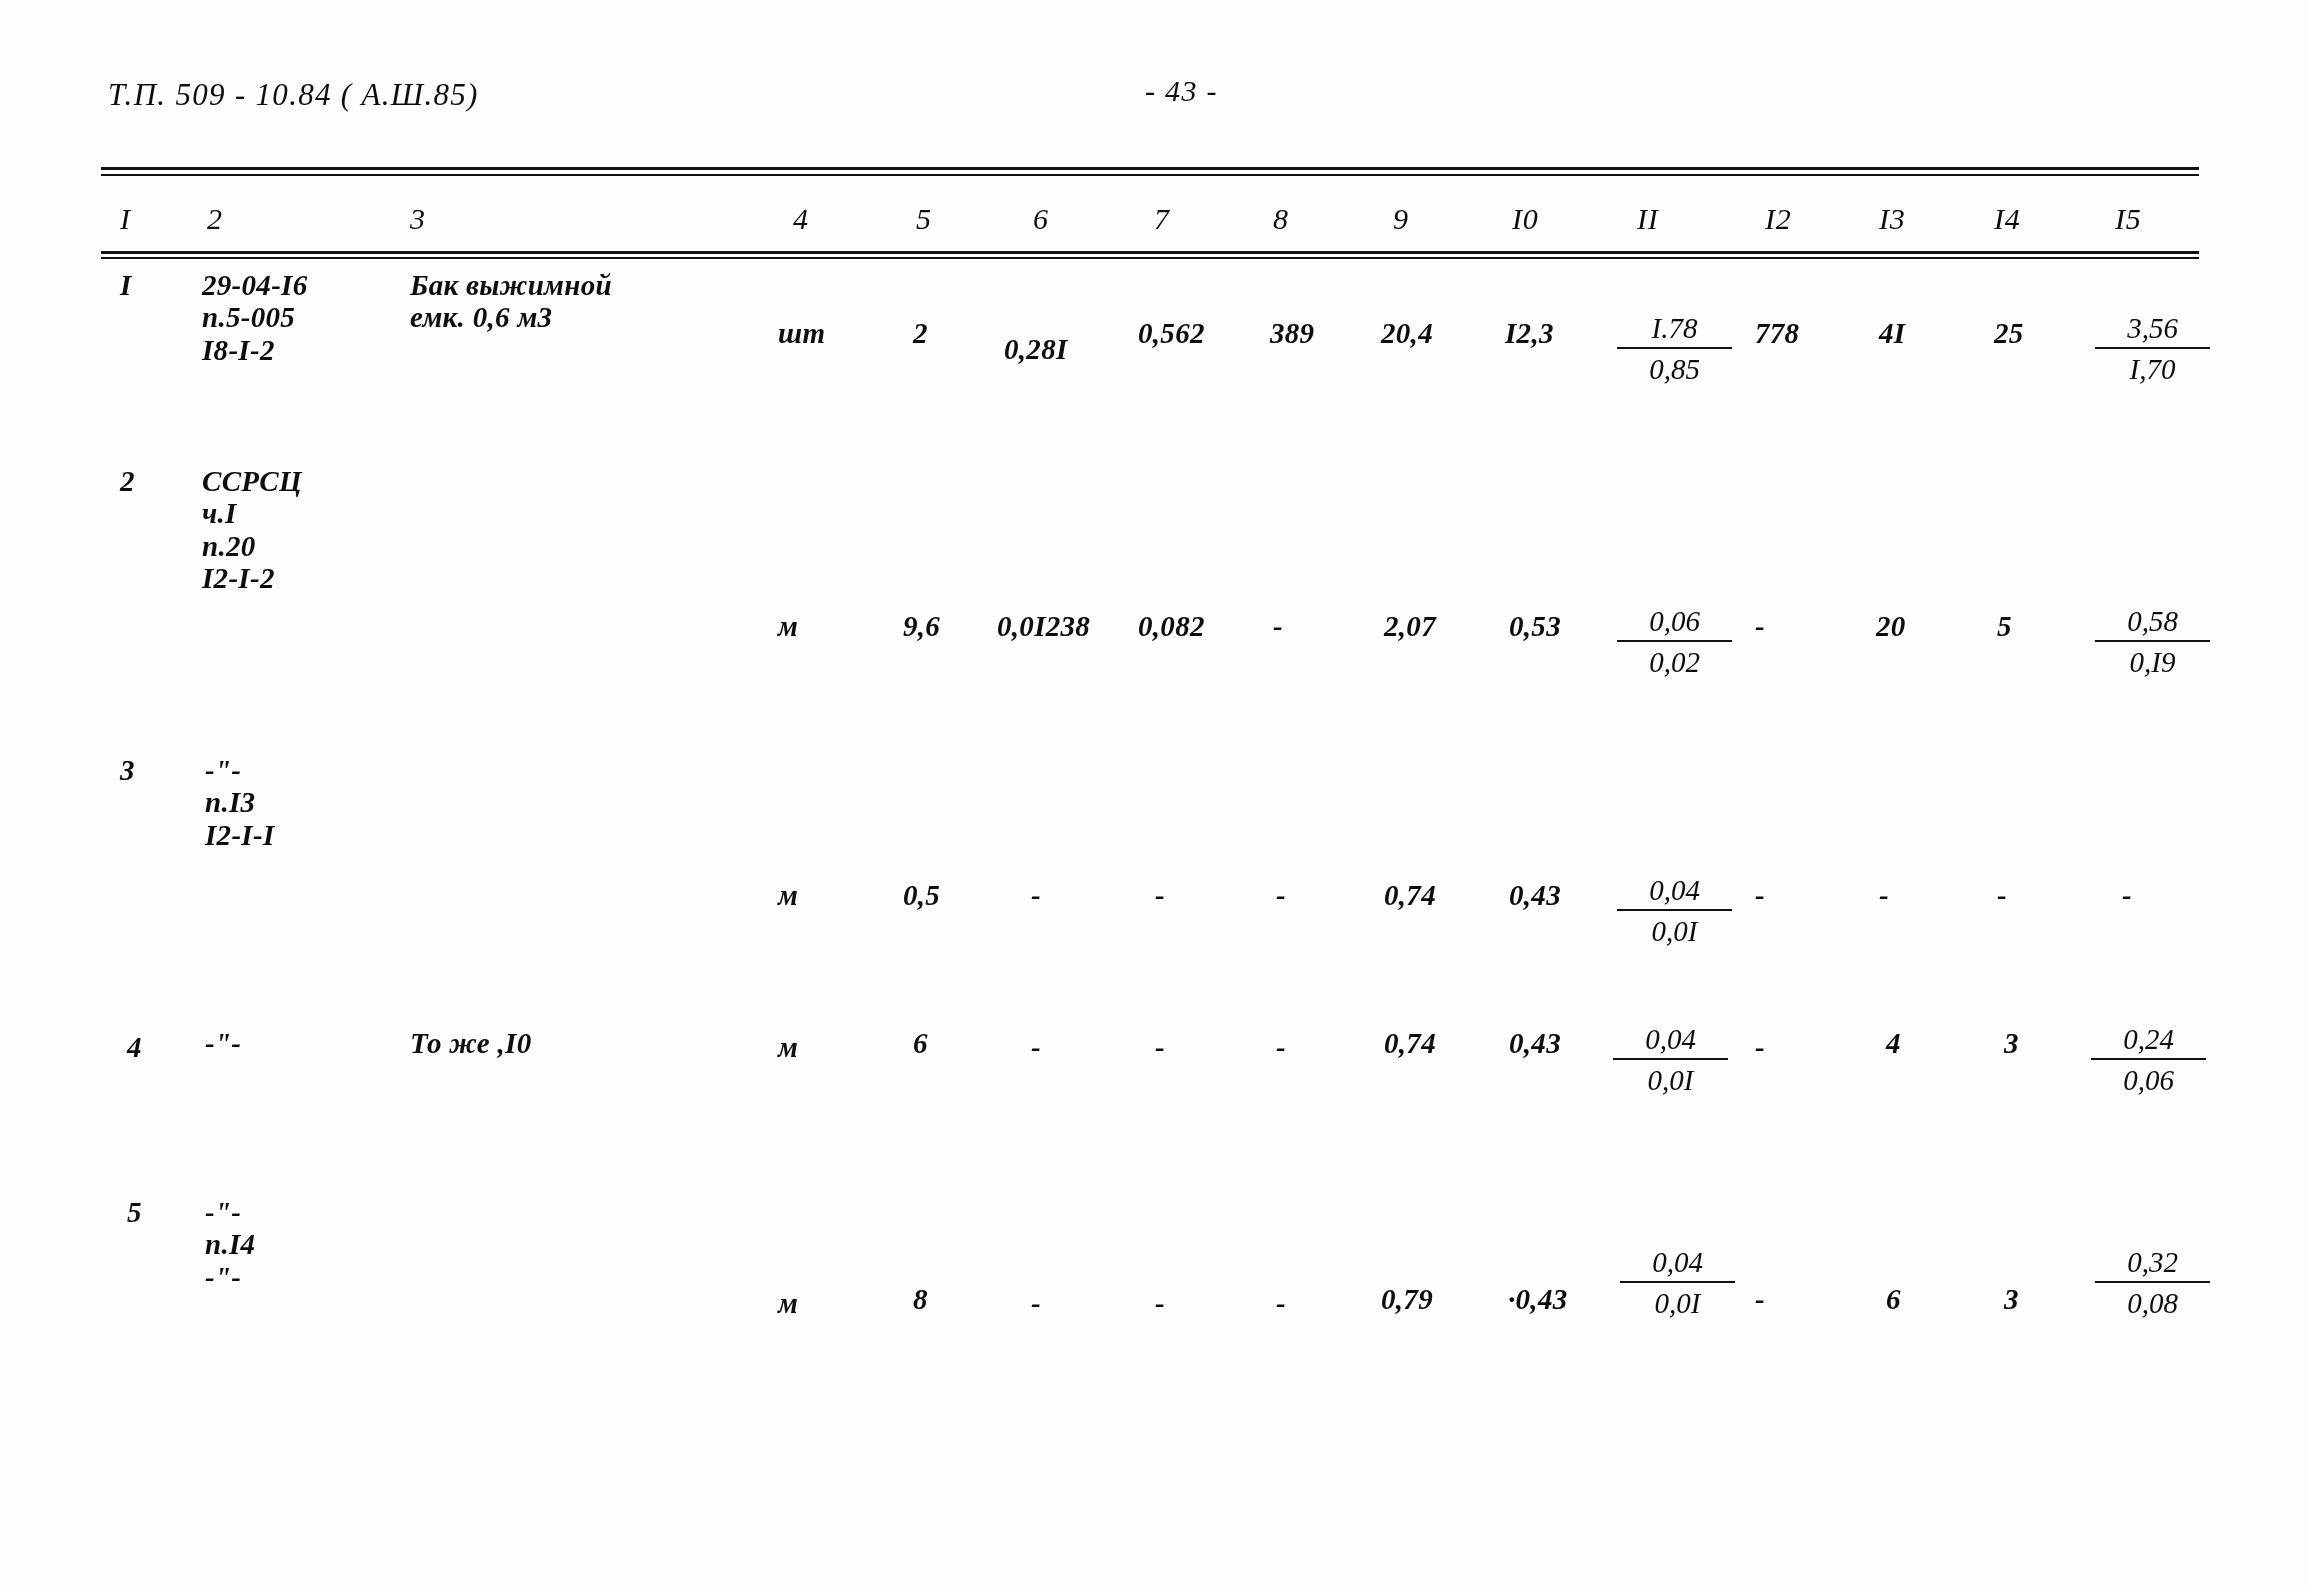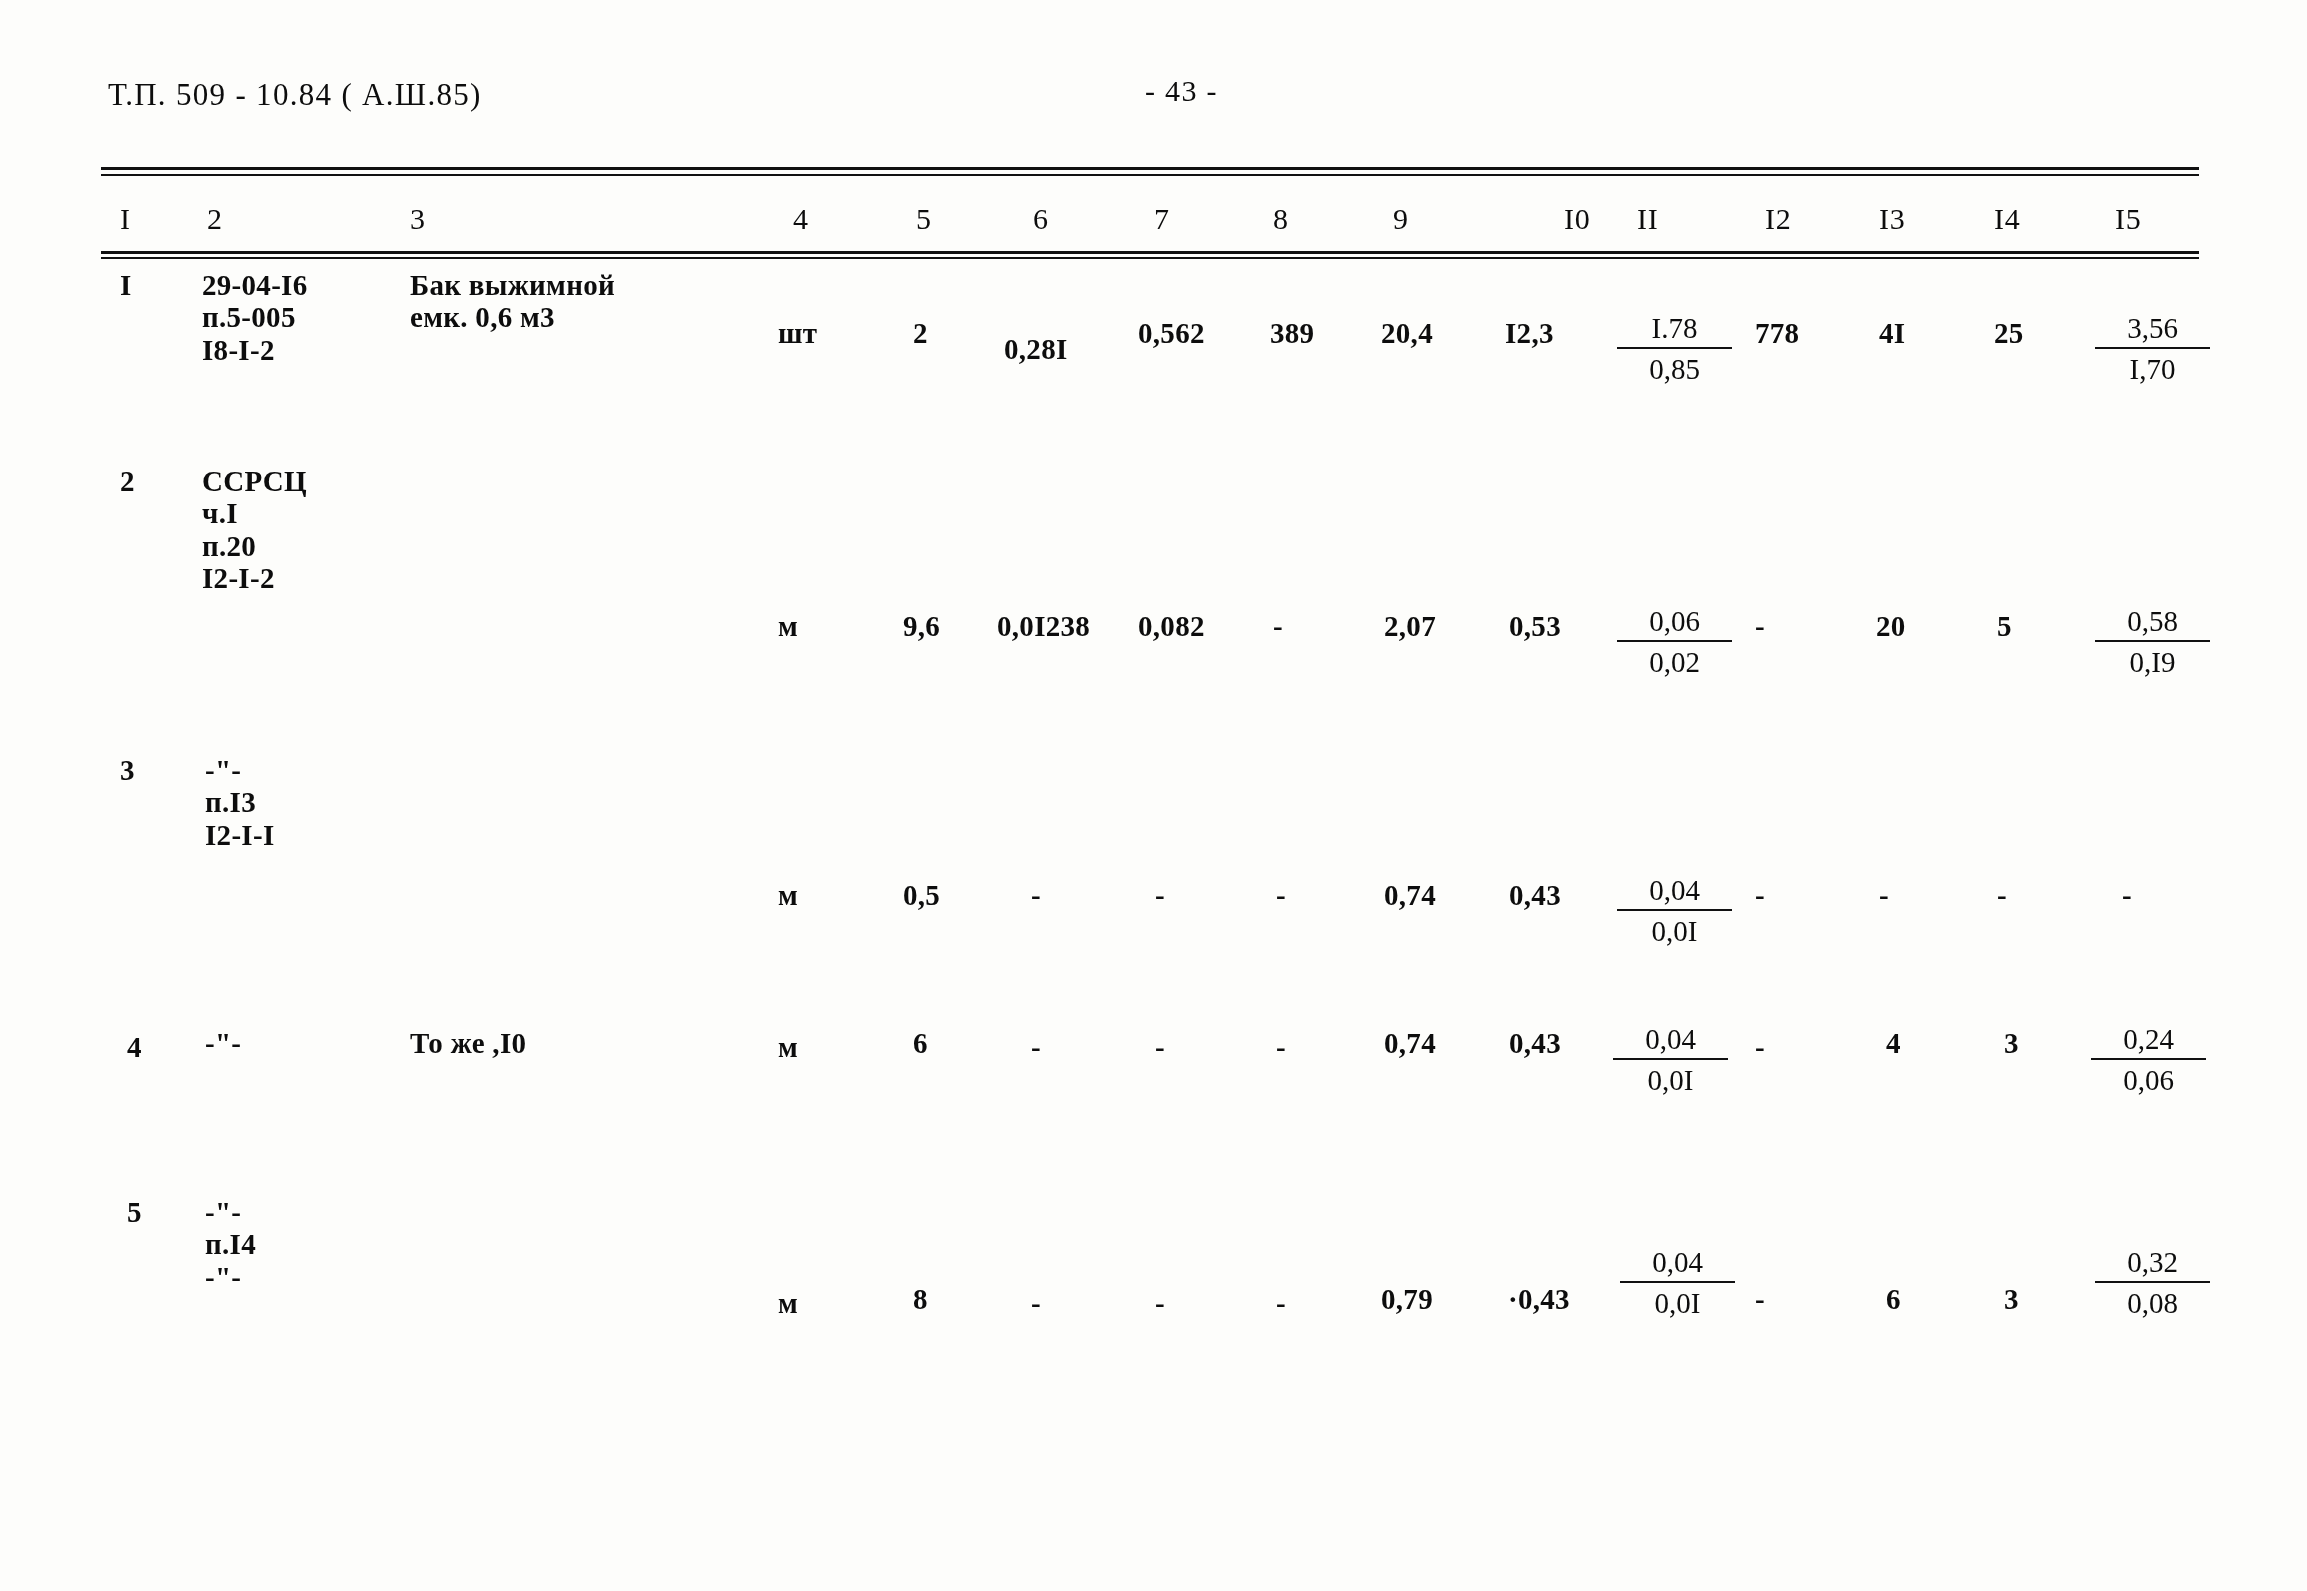"Т.П. 509 - 10.84 (" .page { font-style: none -> italic }
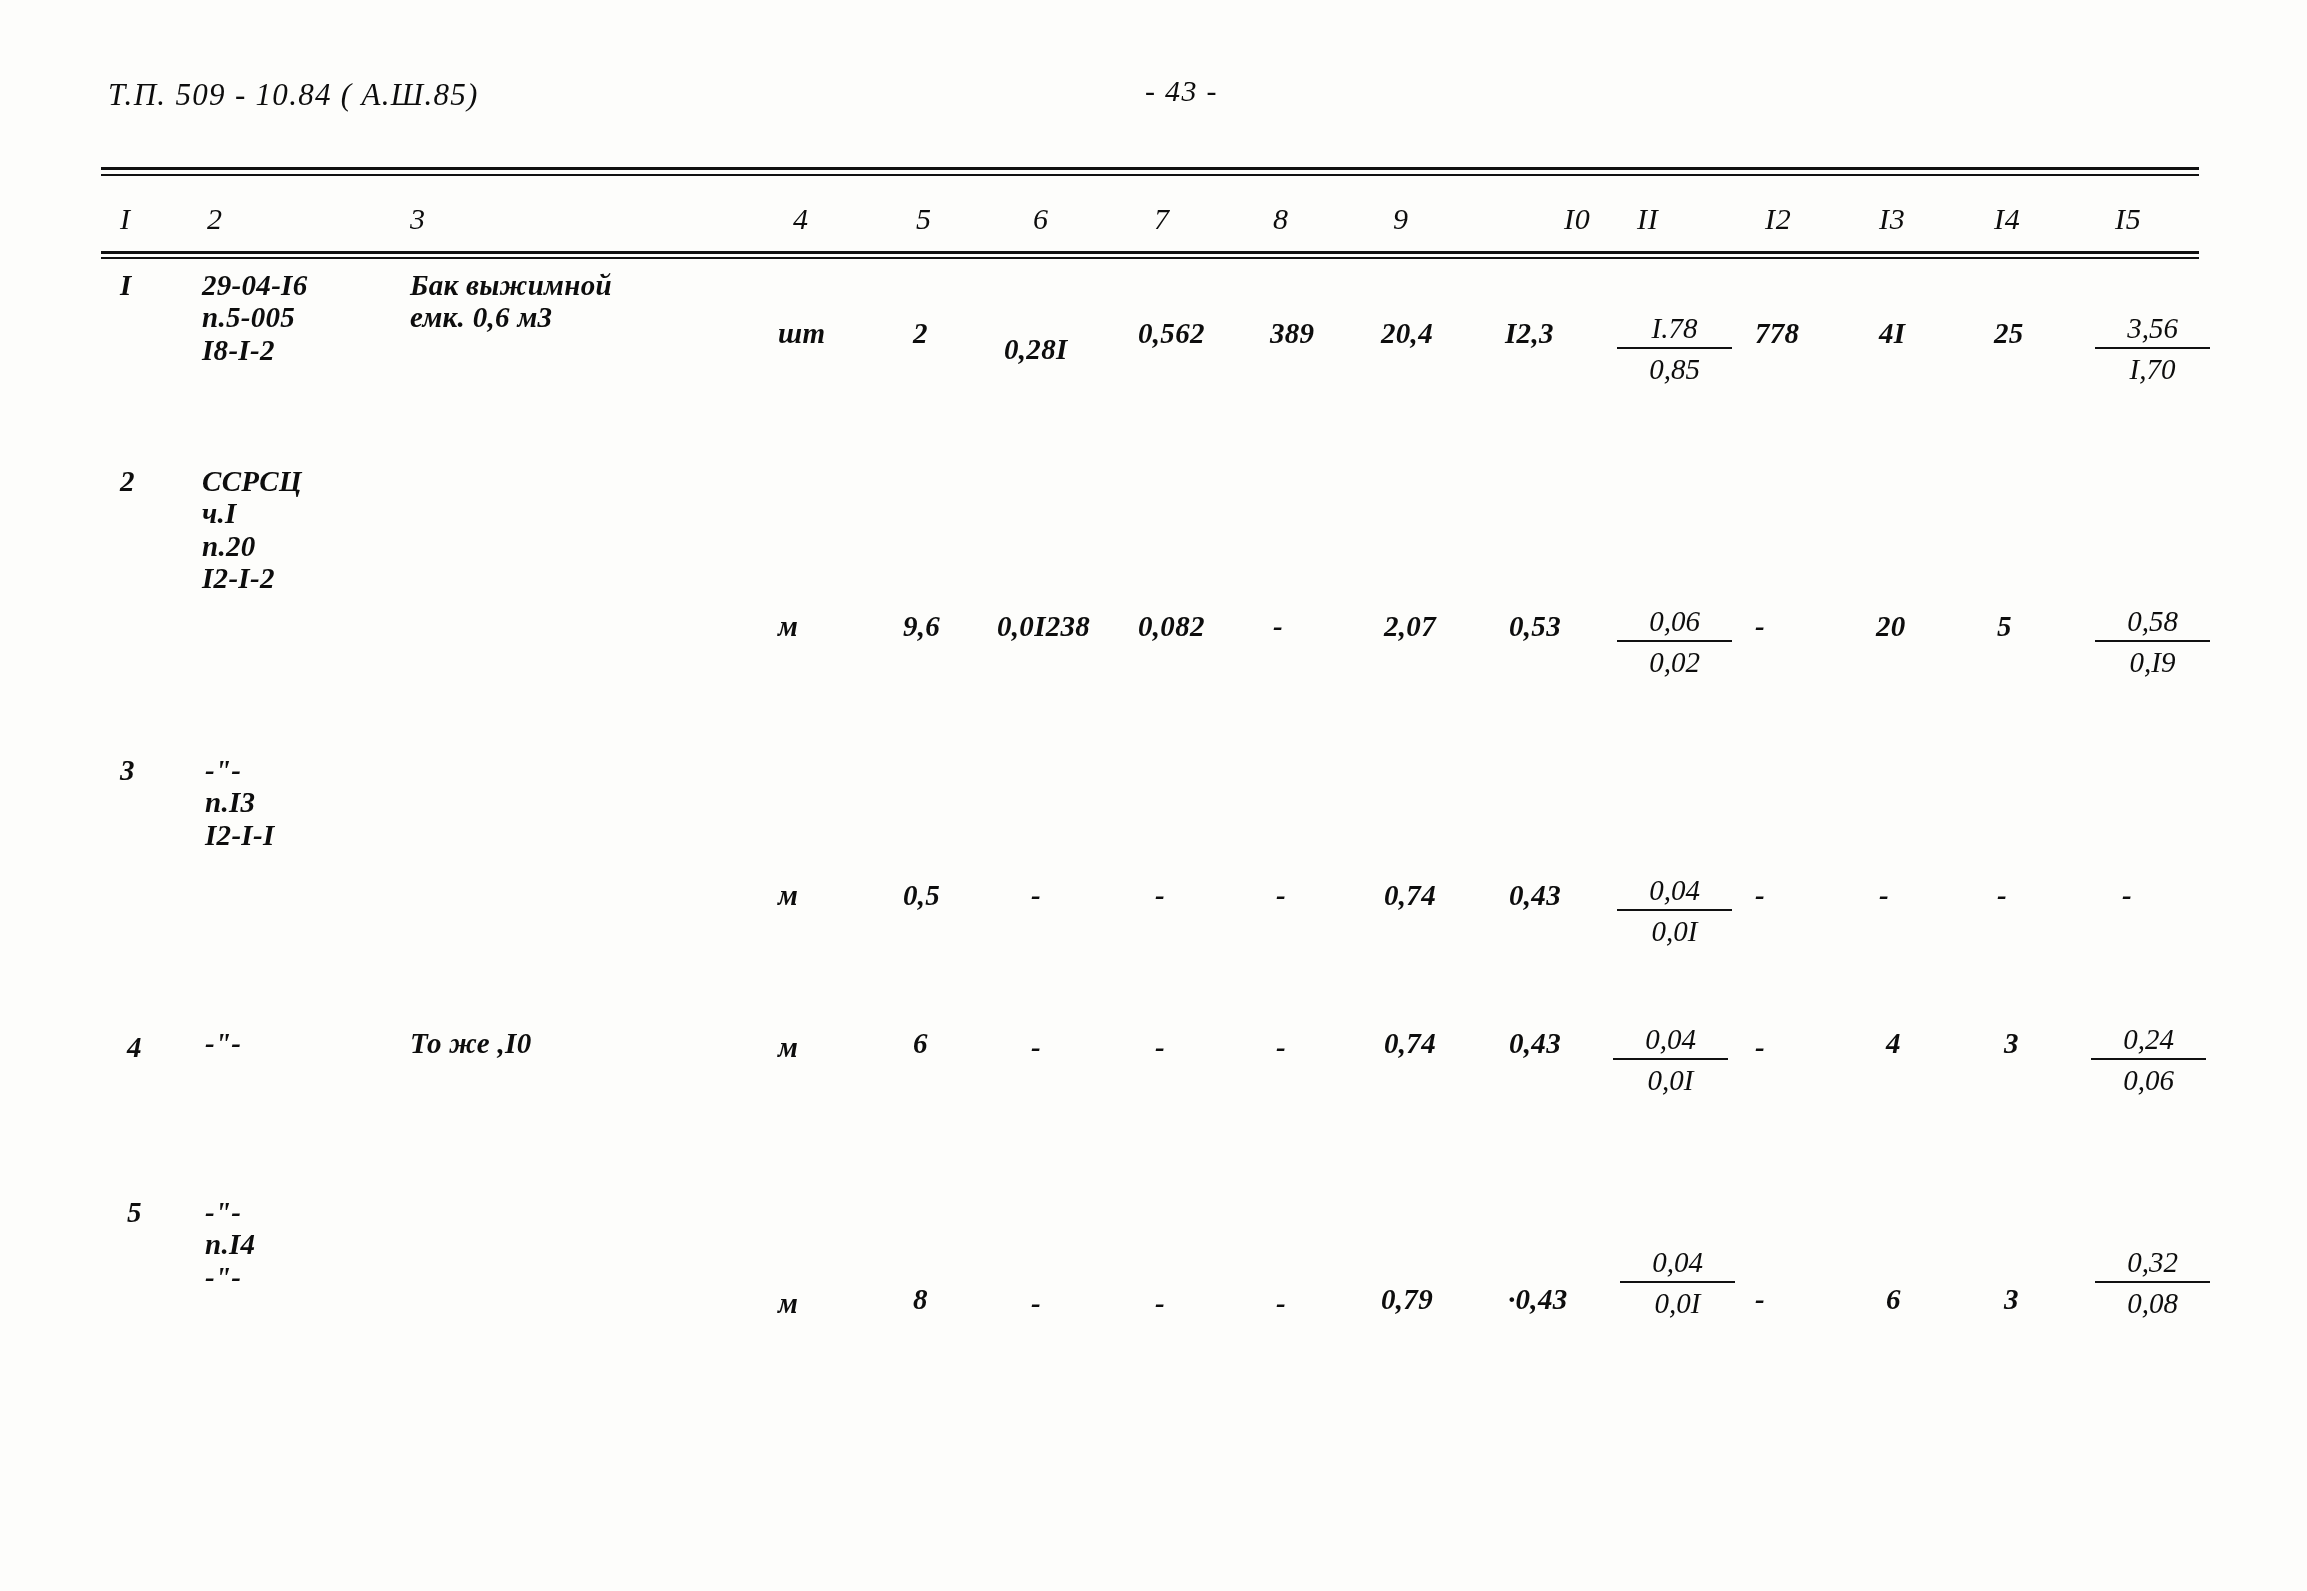"I0" div.colnum { left: 1564px -> 1512px }
